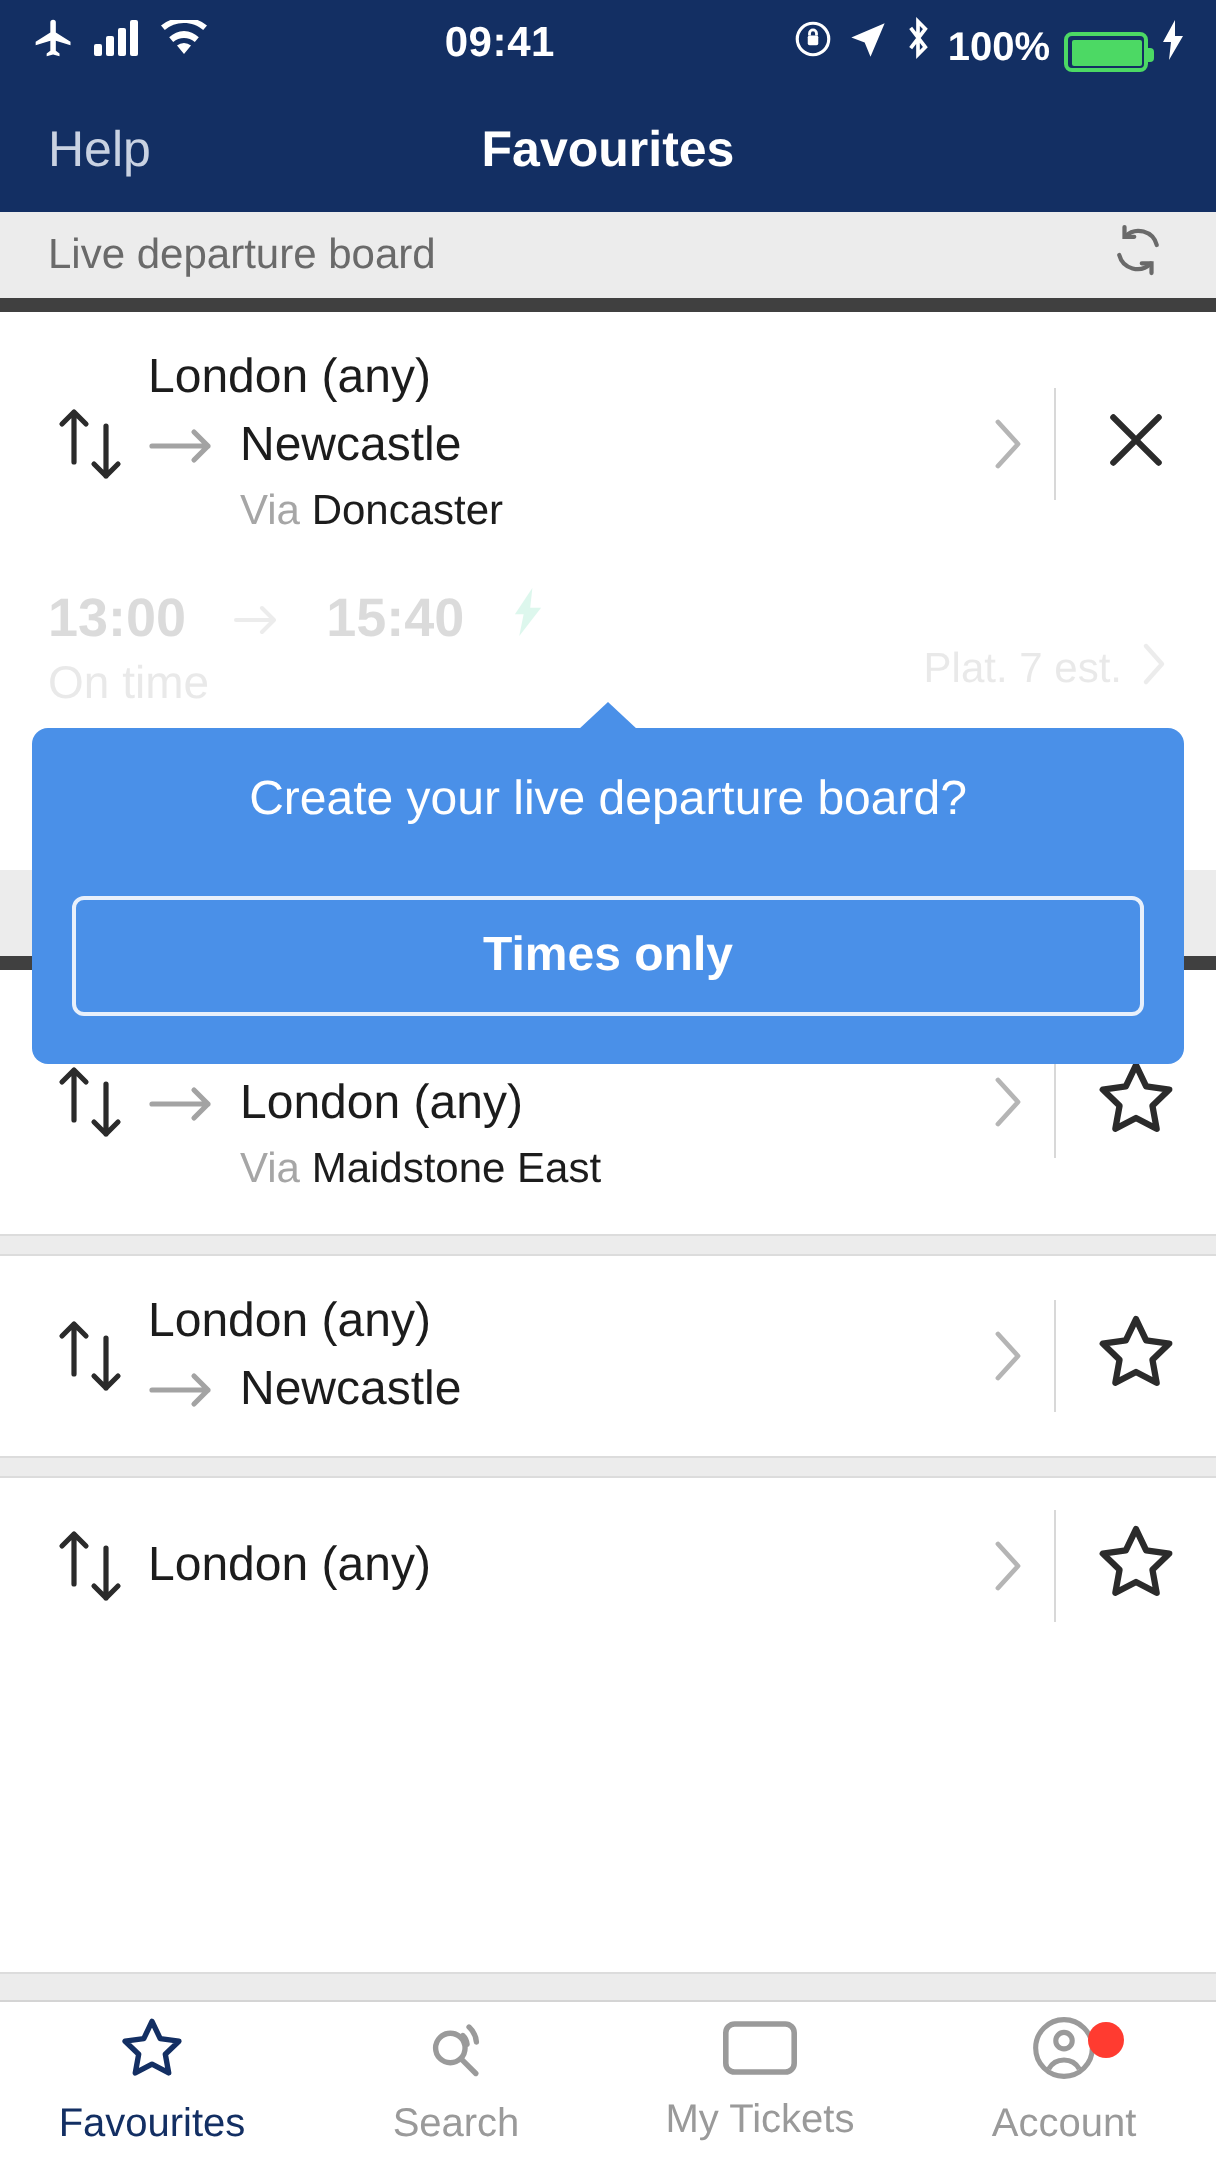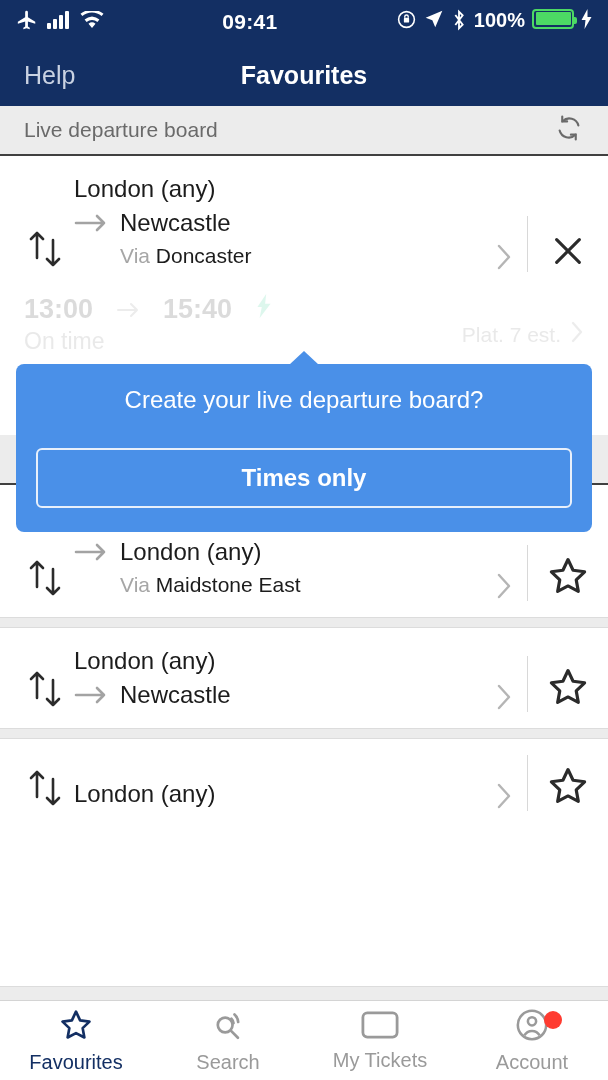"100%" .sb-right { align-items: flex-start -> flex-end }
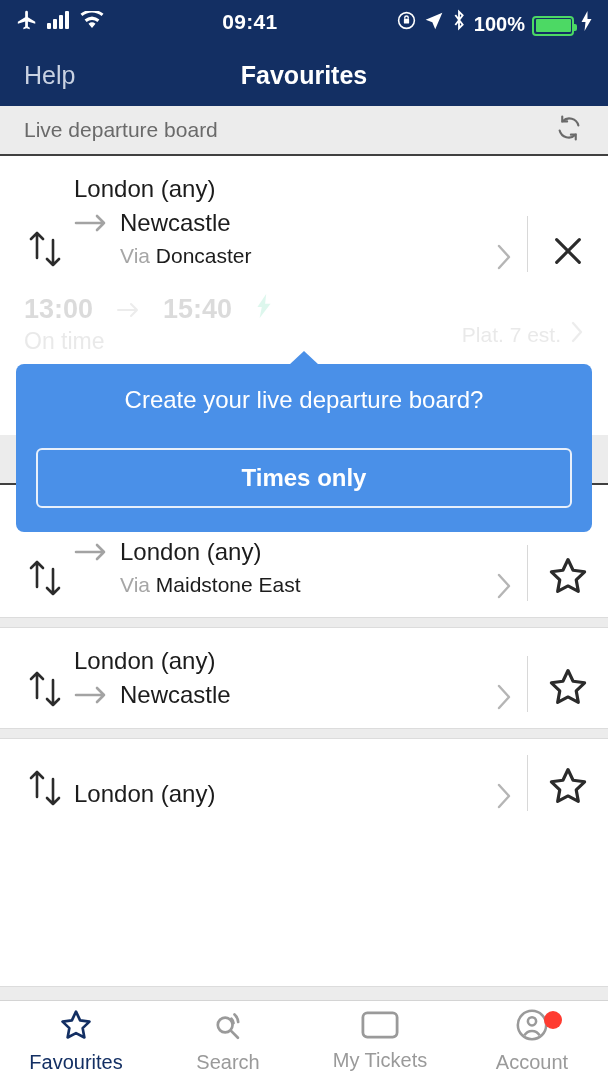"Live departure board" .section { border-bottom: 2px solid #404040 -> 7px solid #404040 }
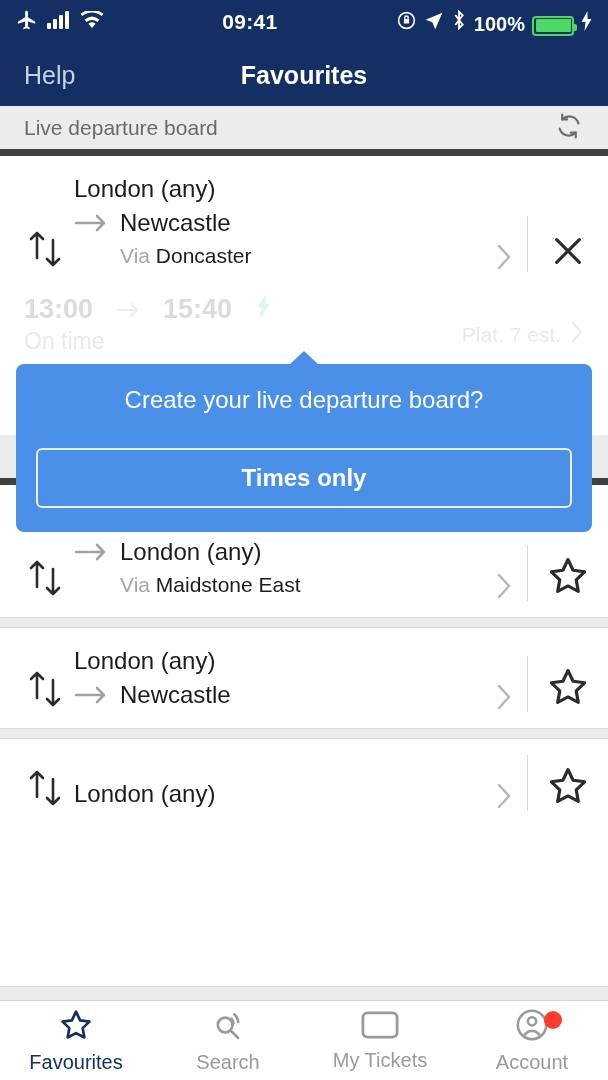"London (any)" .row { align-items: flex-end -> center }
